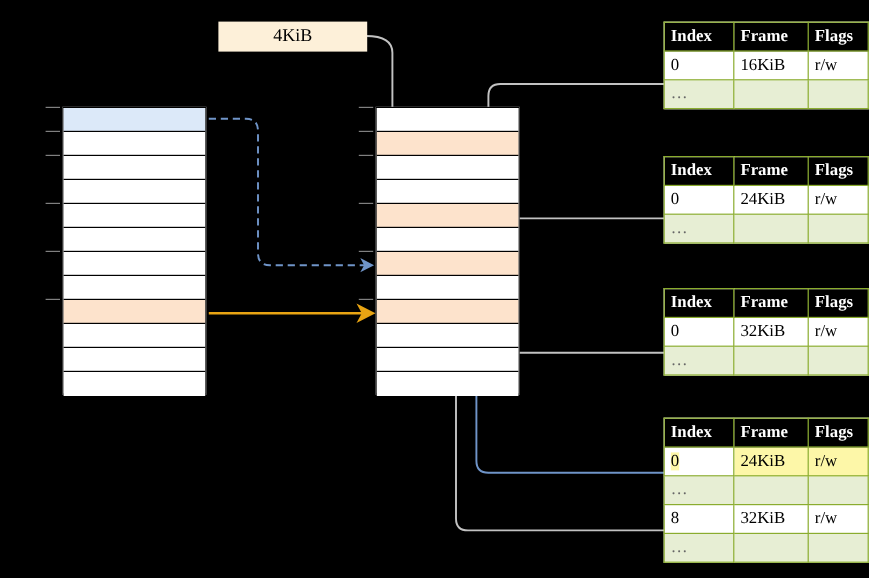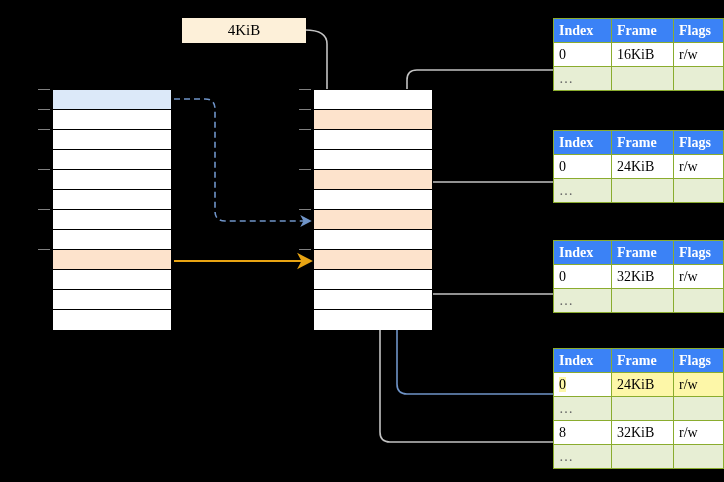"Index" .ptable th { background: #3b82f6 -> #000000 }
